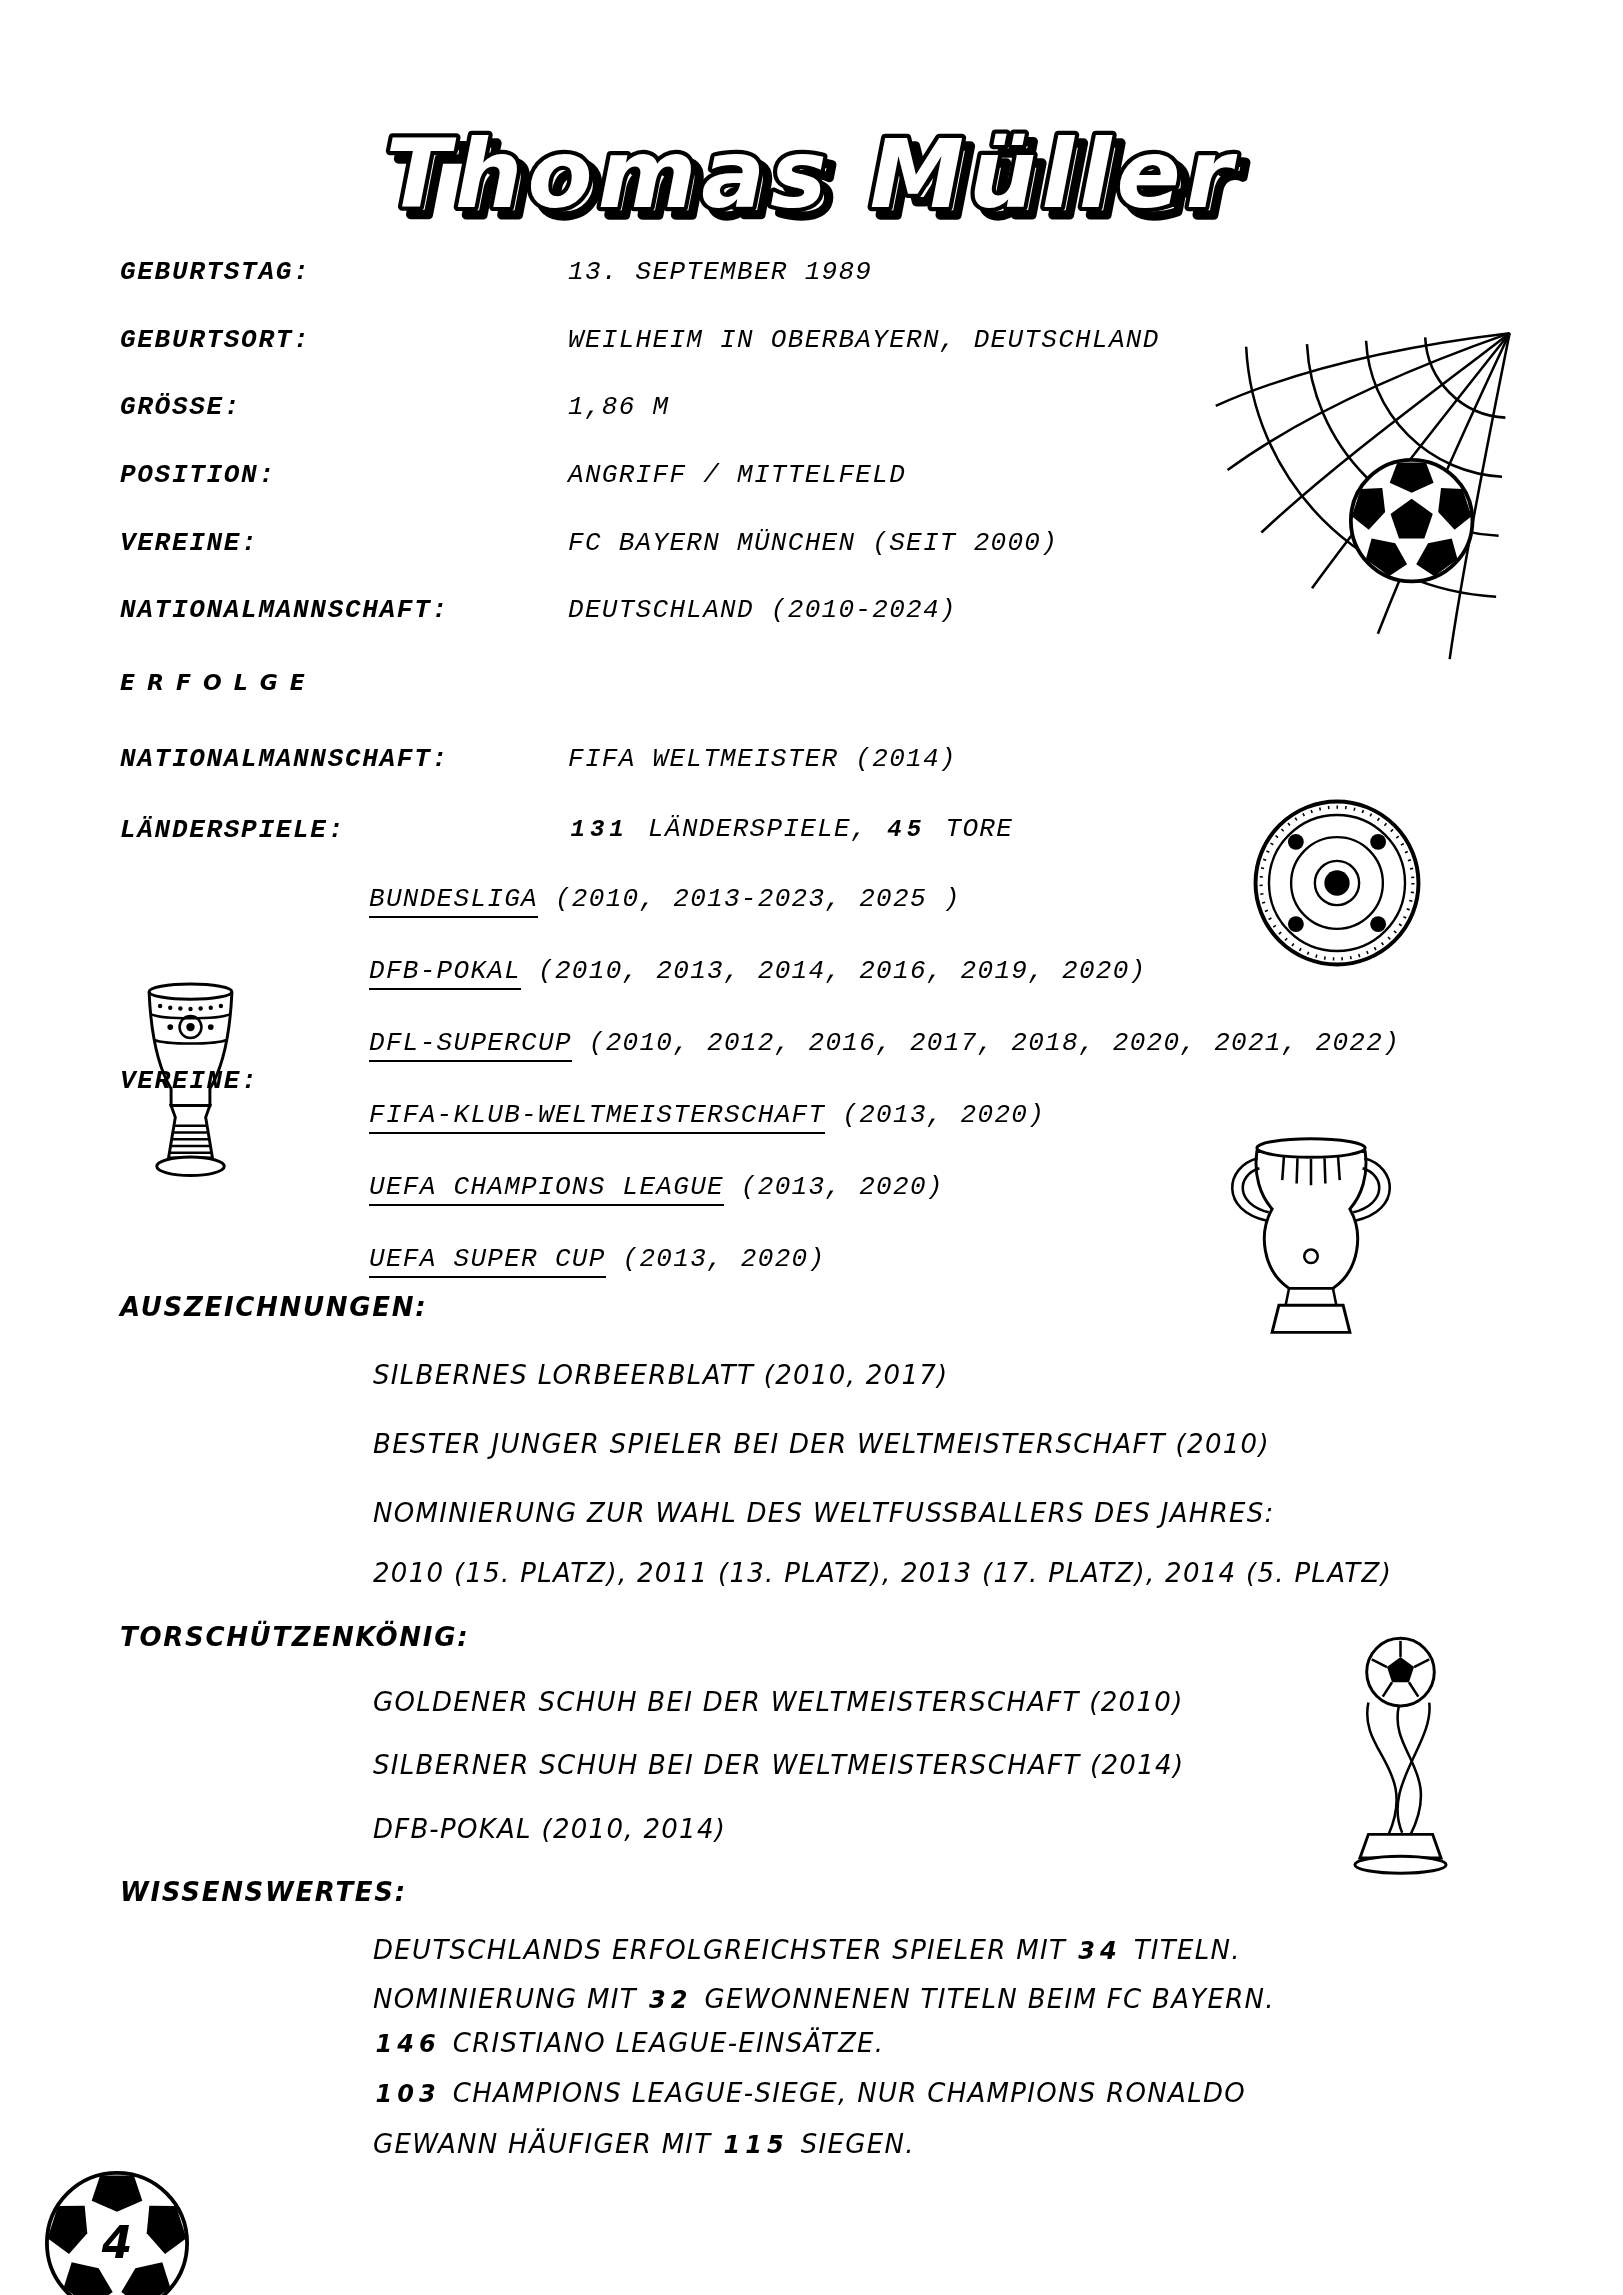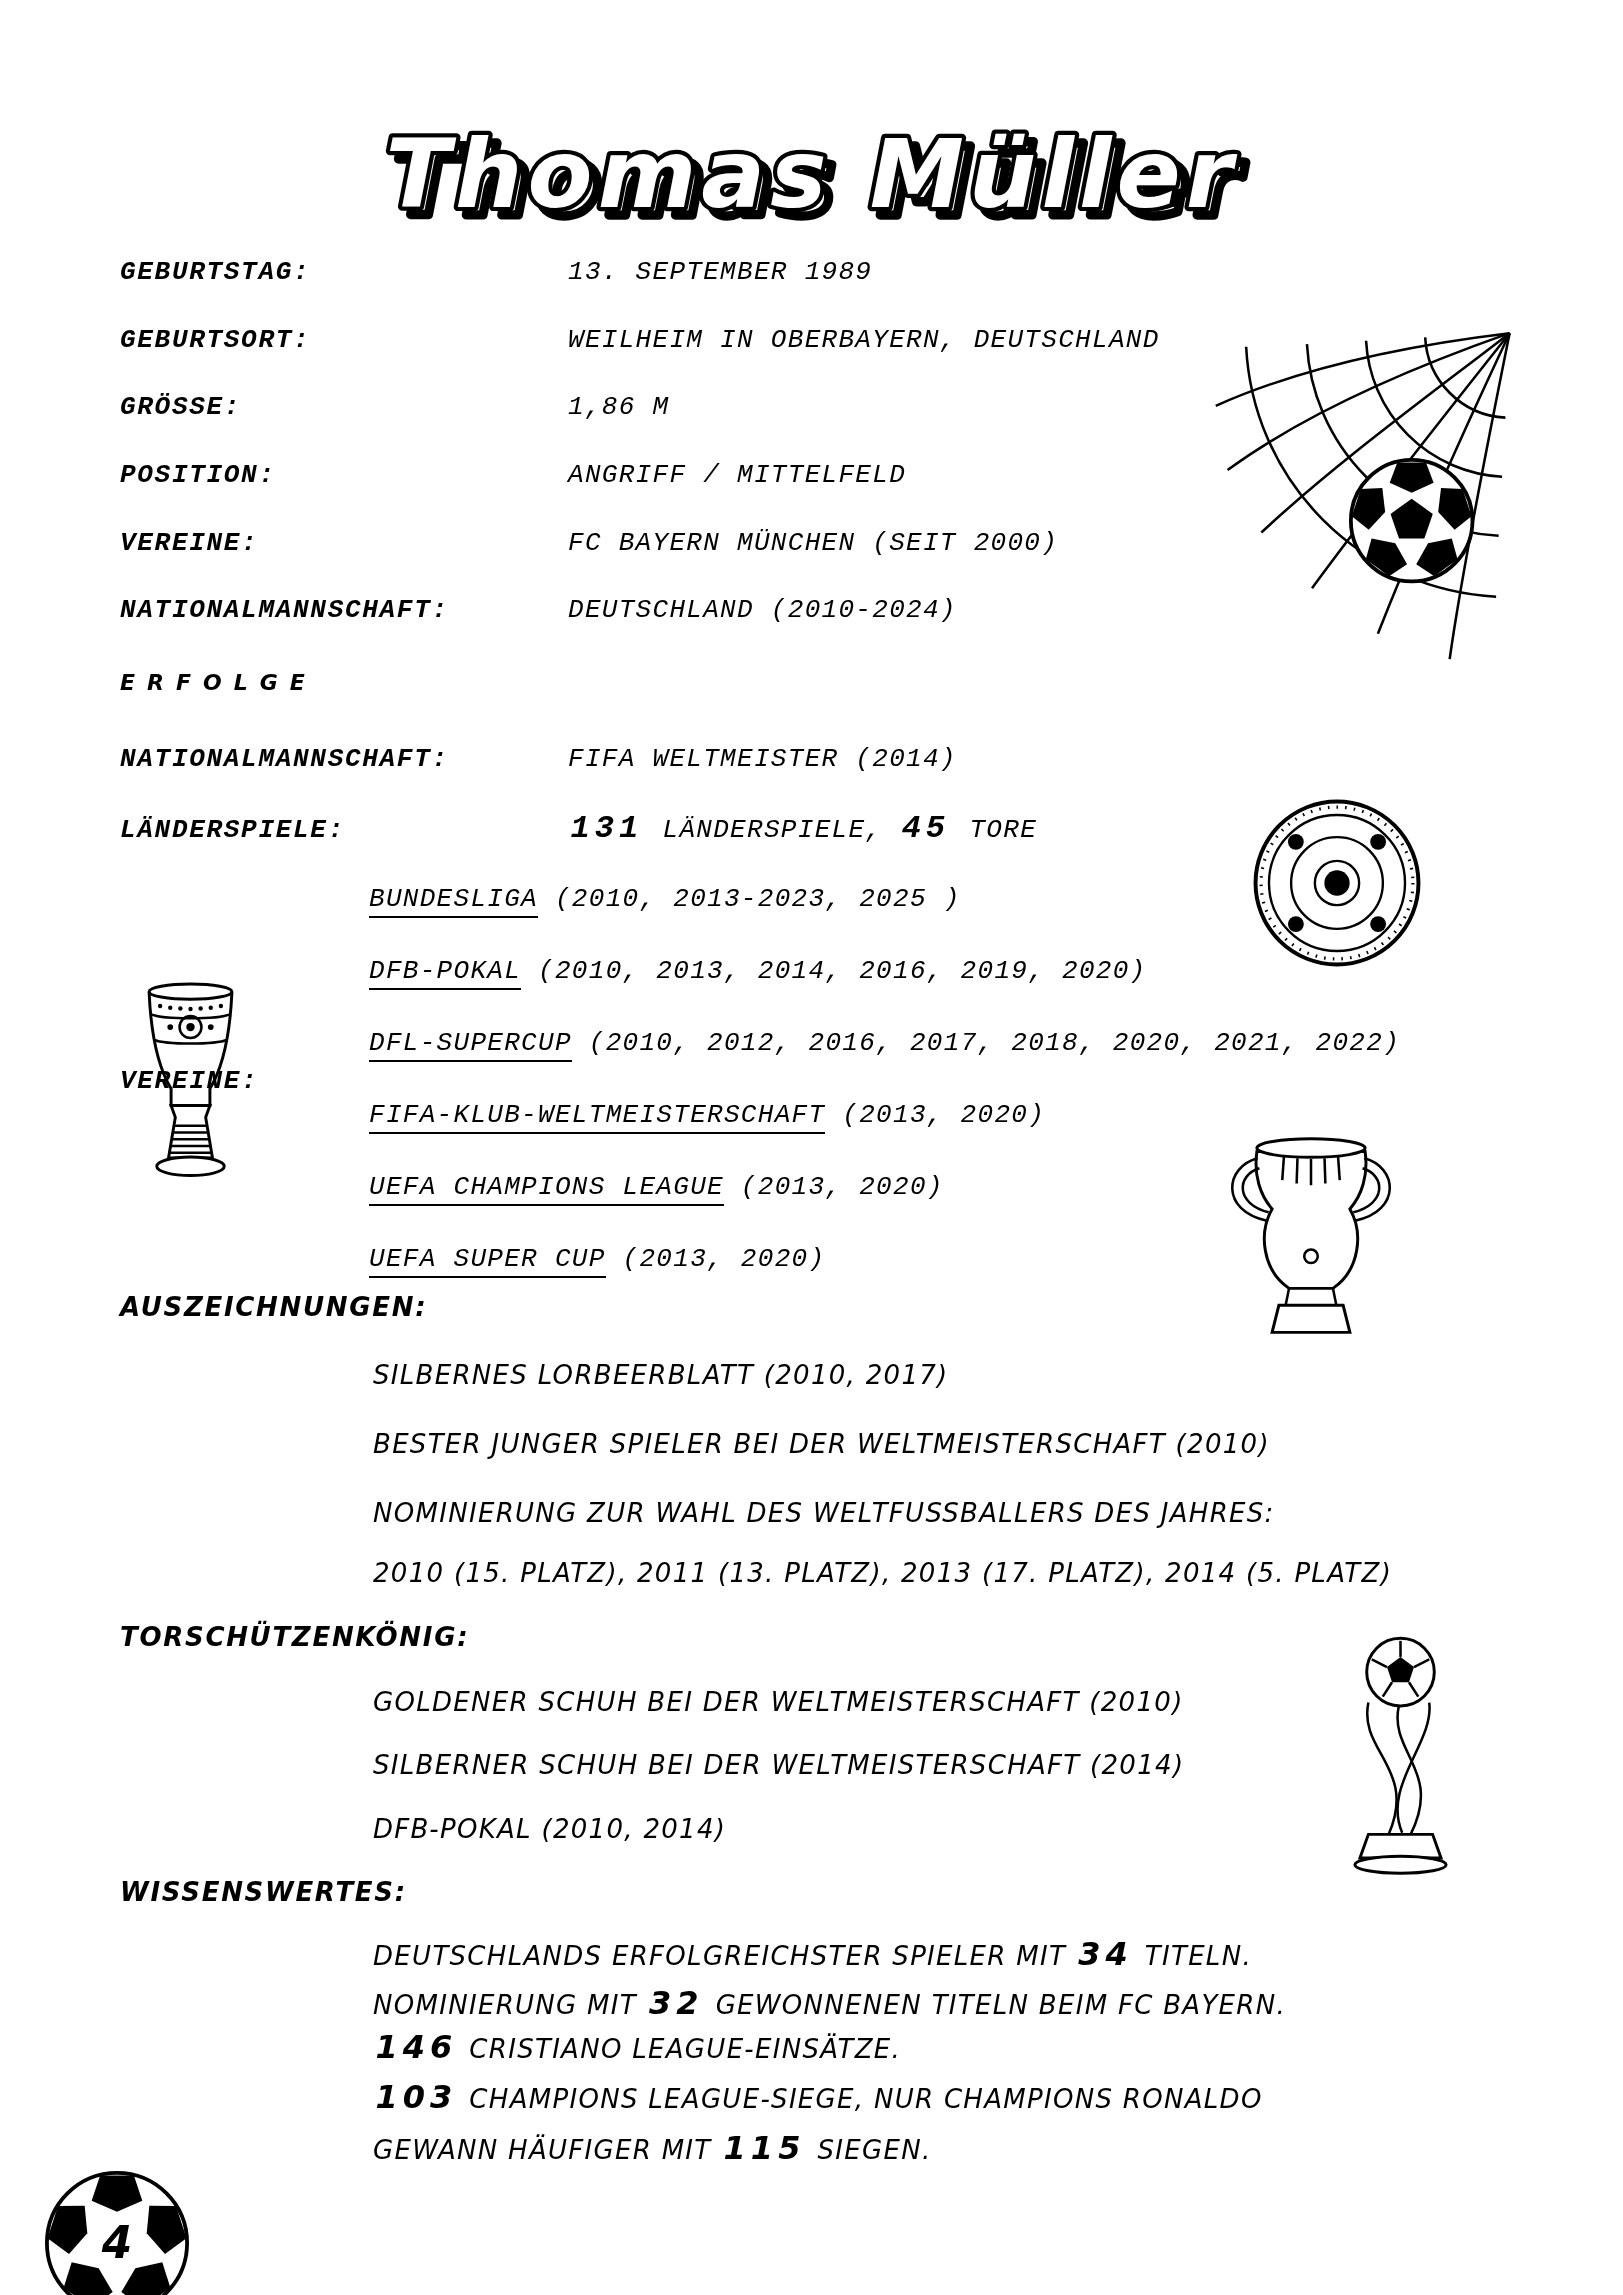"131" .num { font-size: 32px -> 24px }
